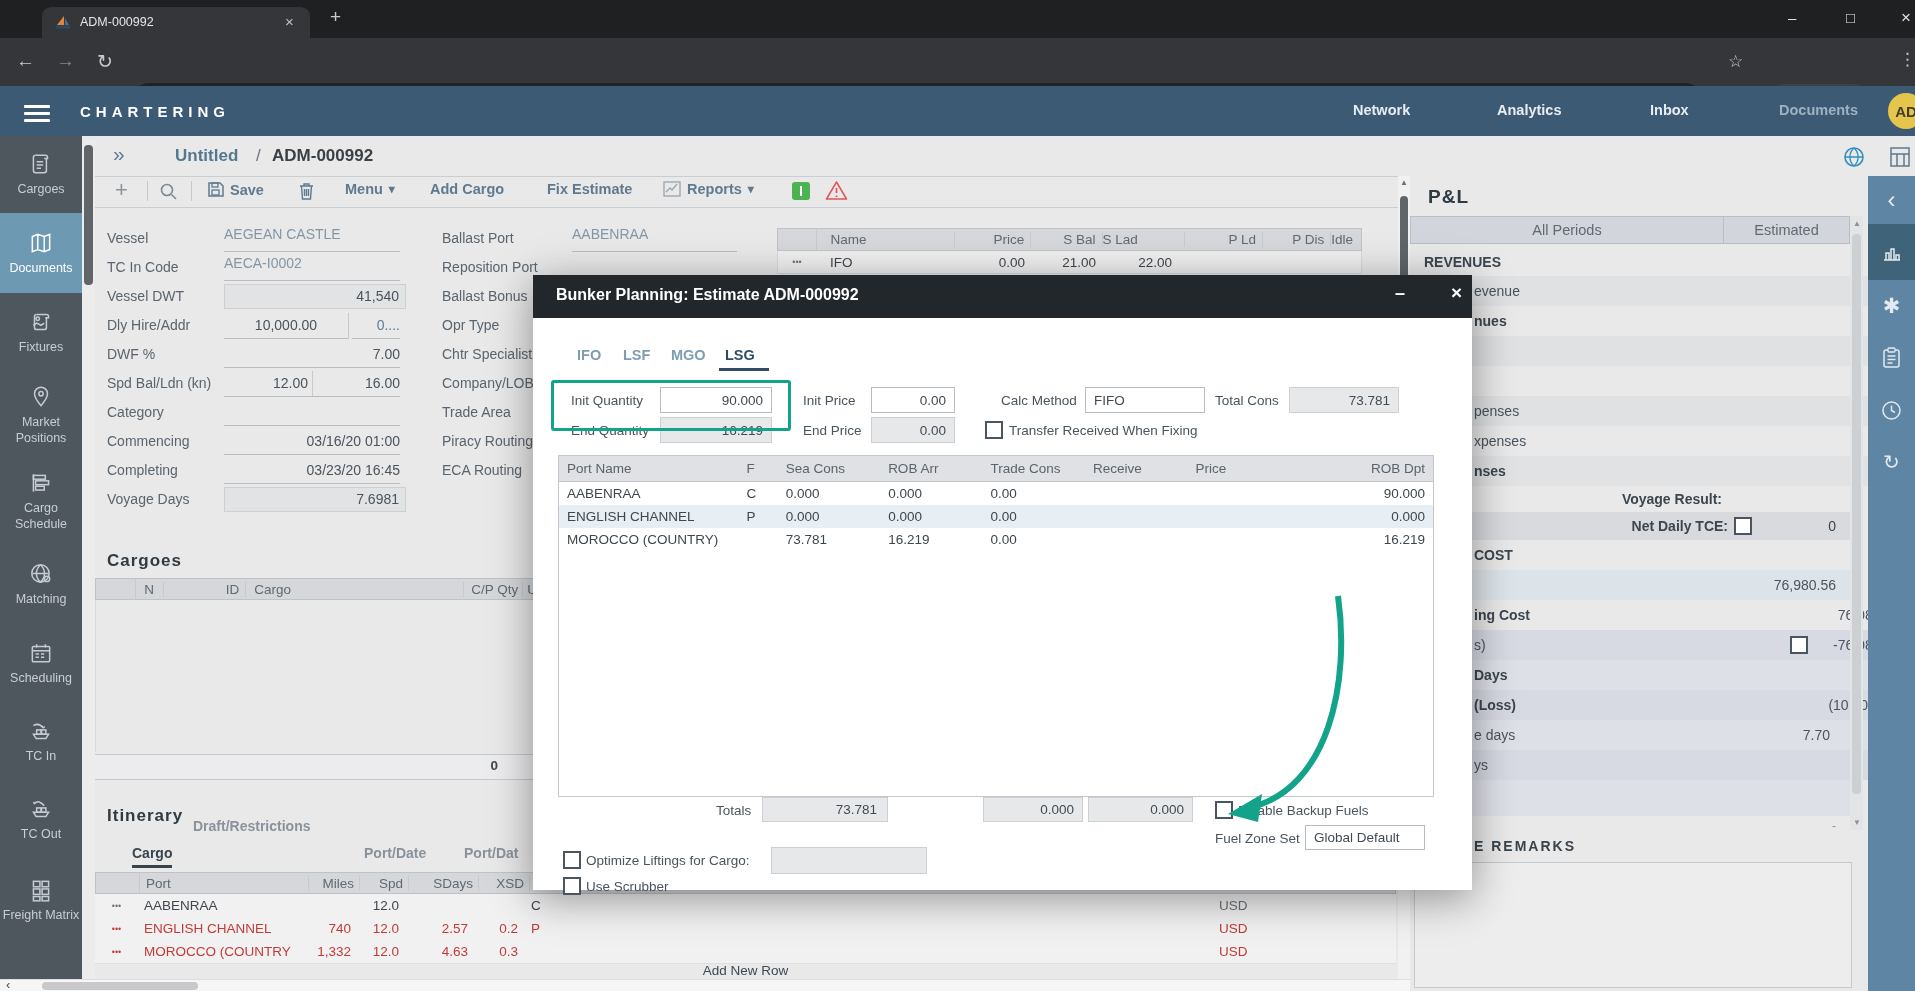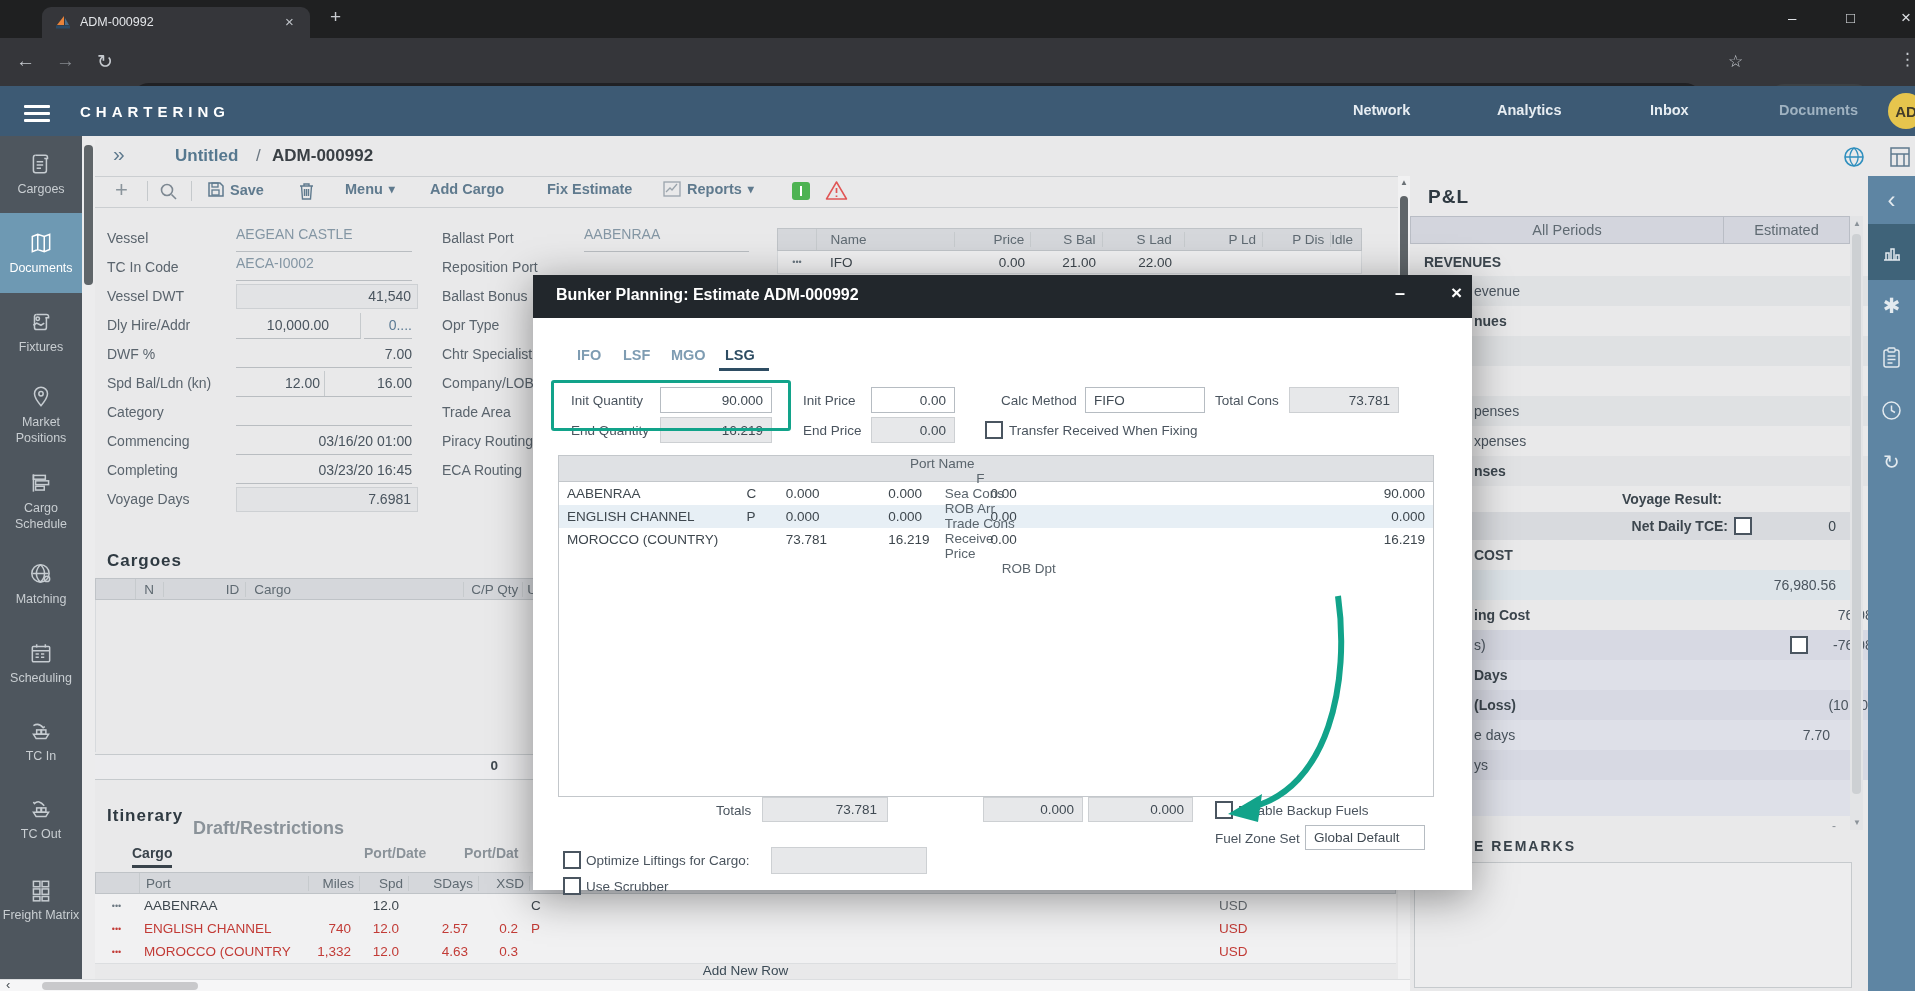"AEGEAN CASTLE" .fld { margin-left: 12px -> none }
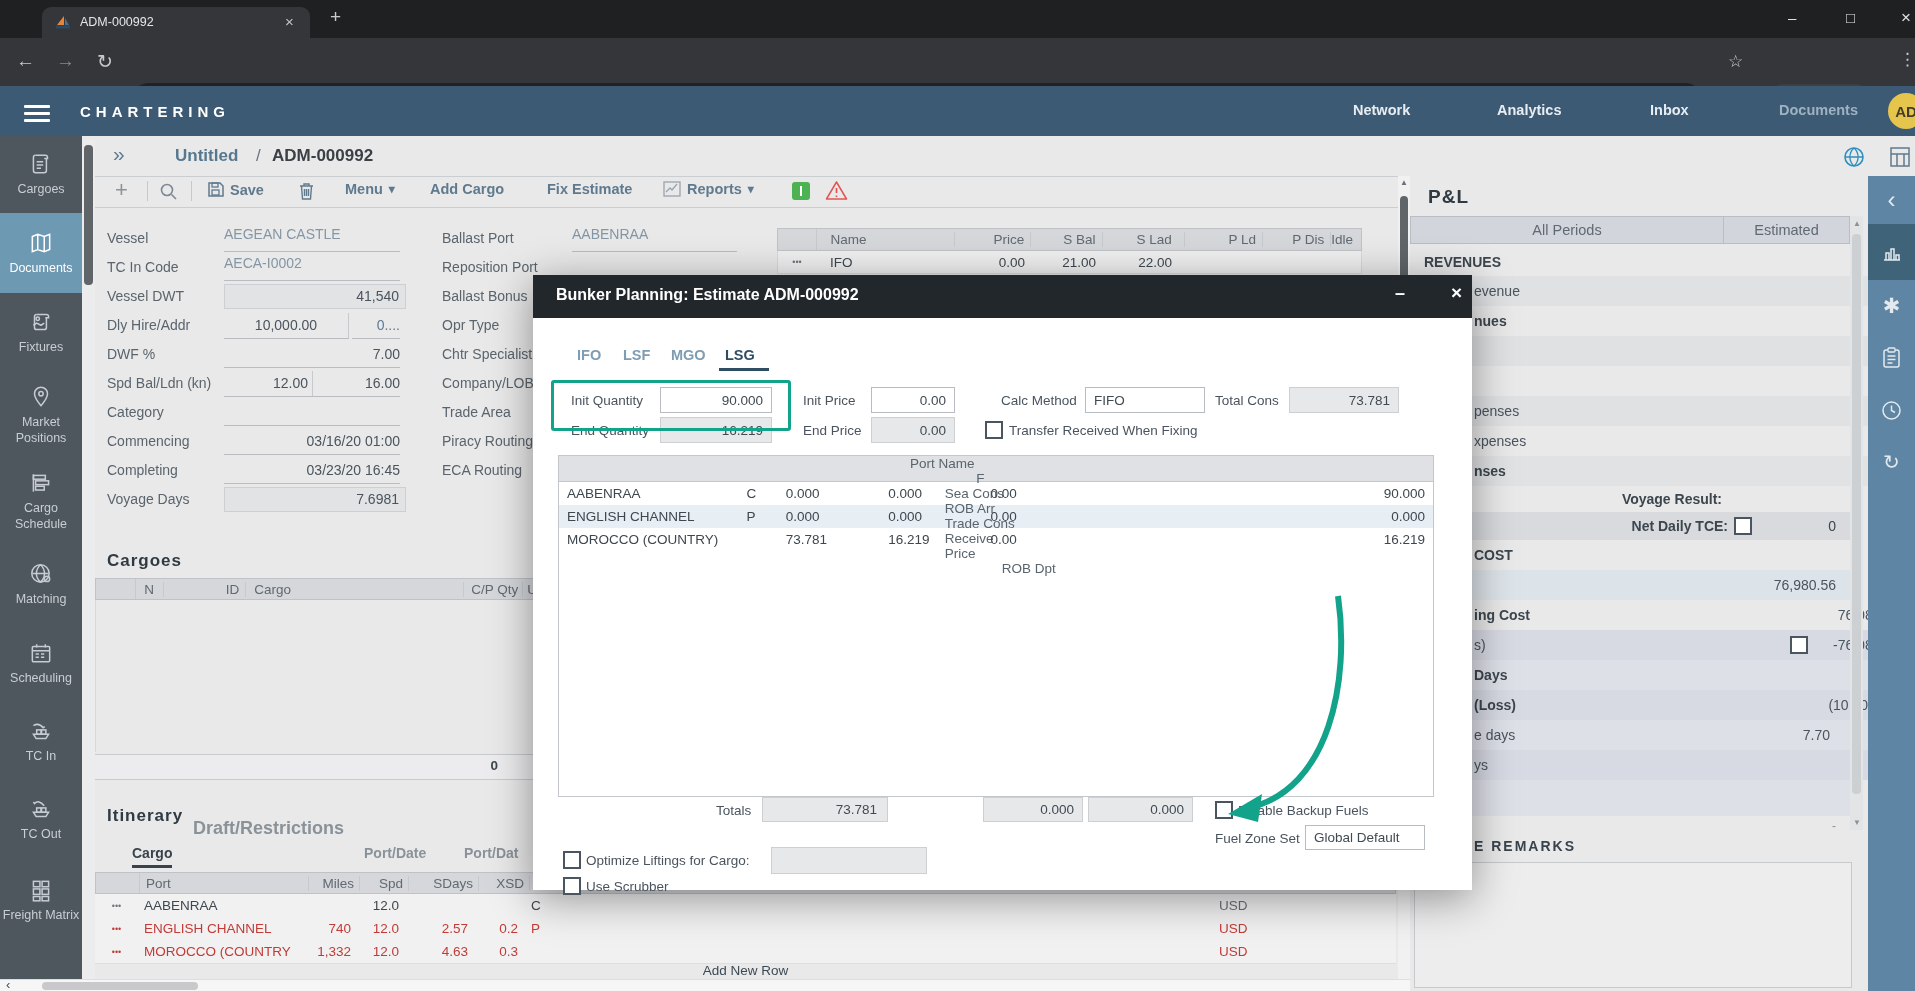"S Lad" div.cell { text-align: right -> left }
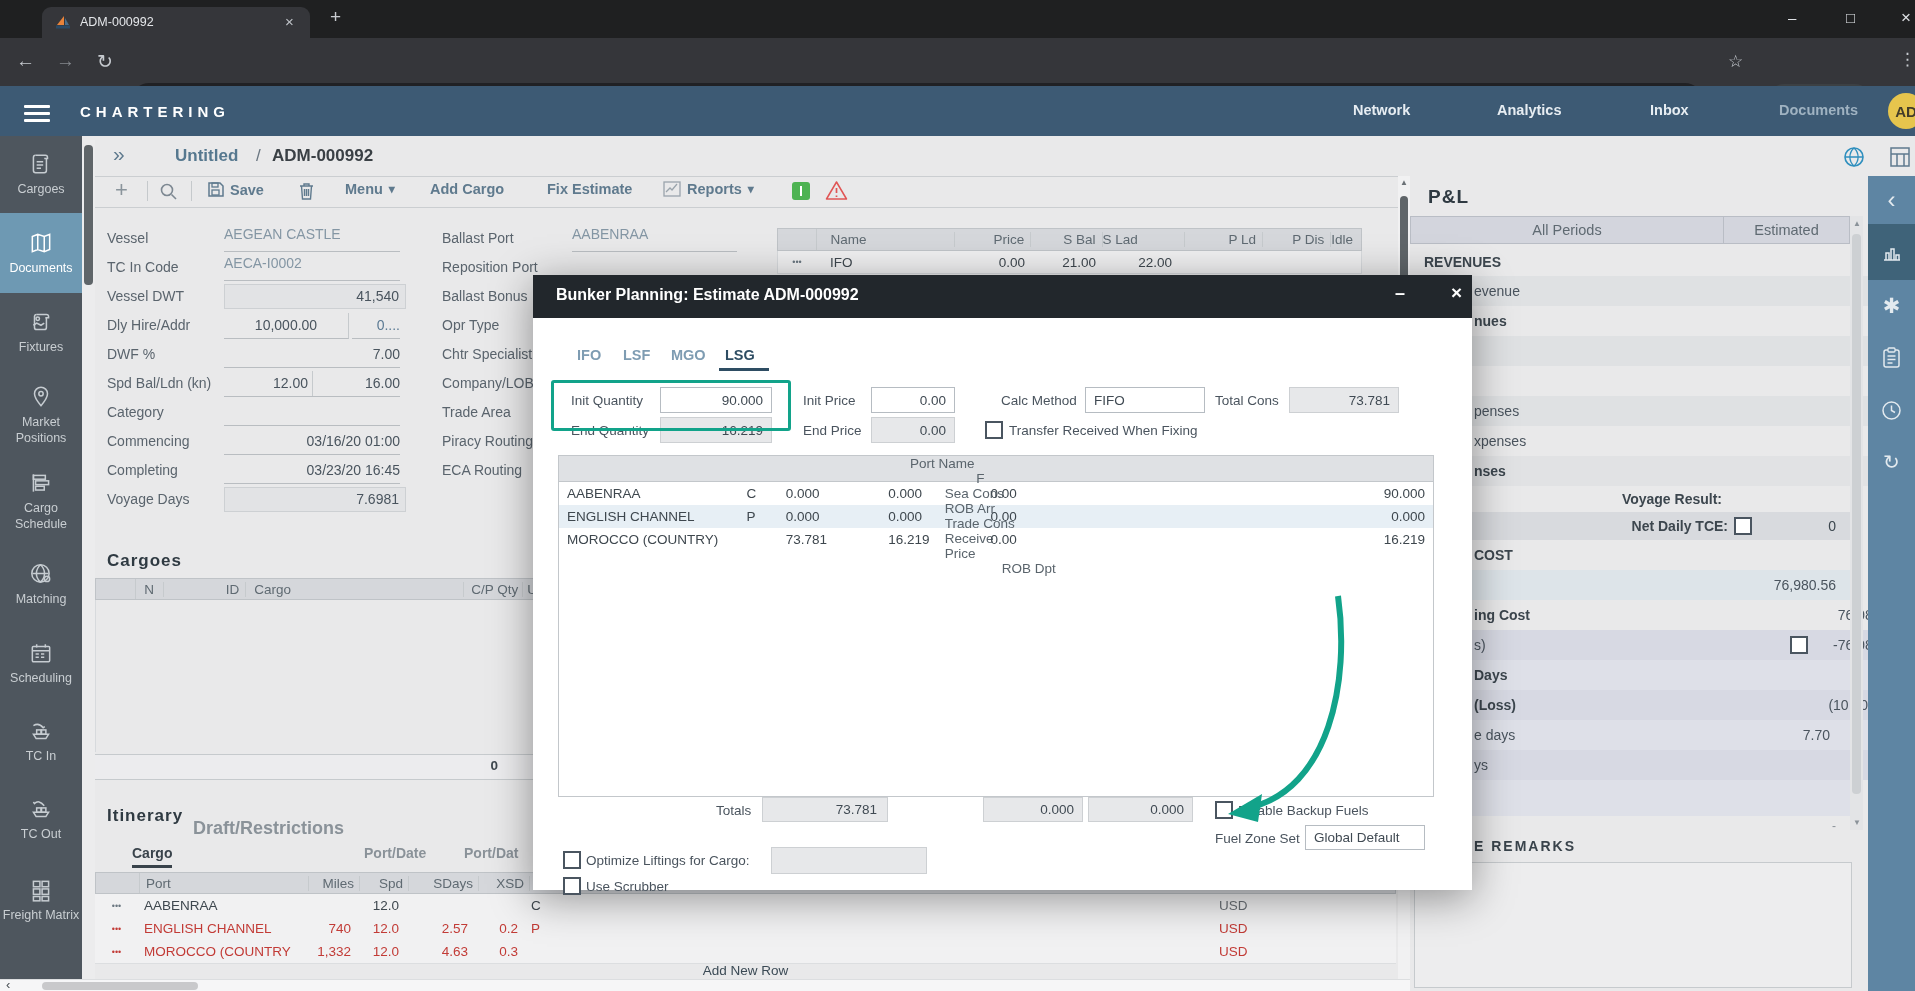"Port Name" .mth { flex-direction: column -> none }
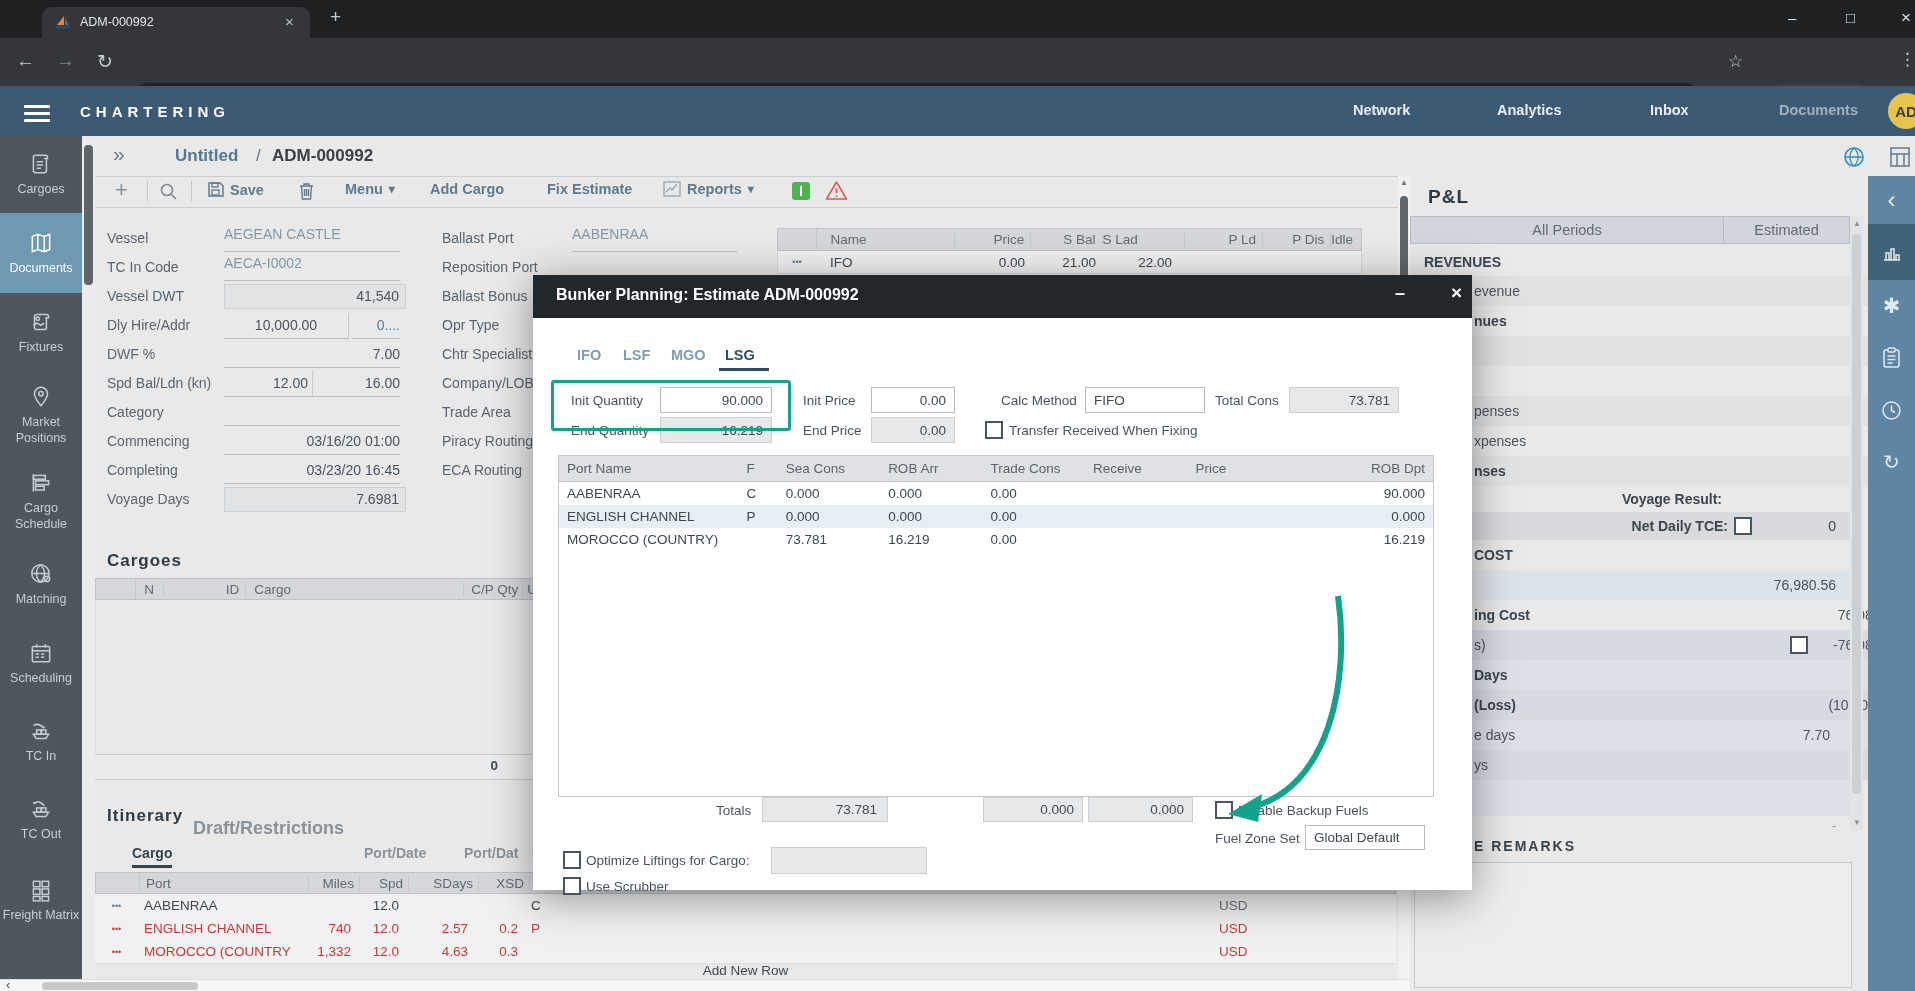"Draft/Restrictions" span.abs { font-size: 18px -> 14px }
